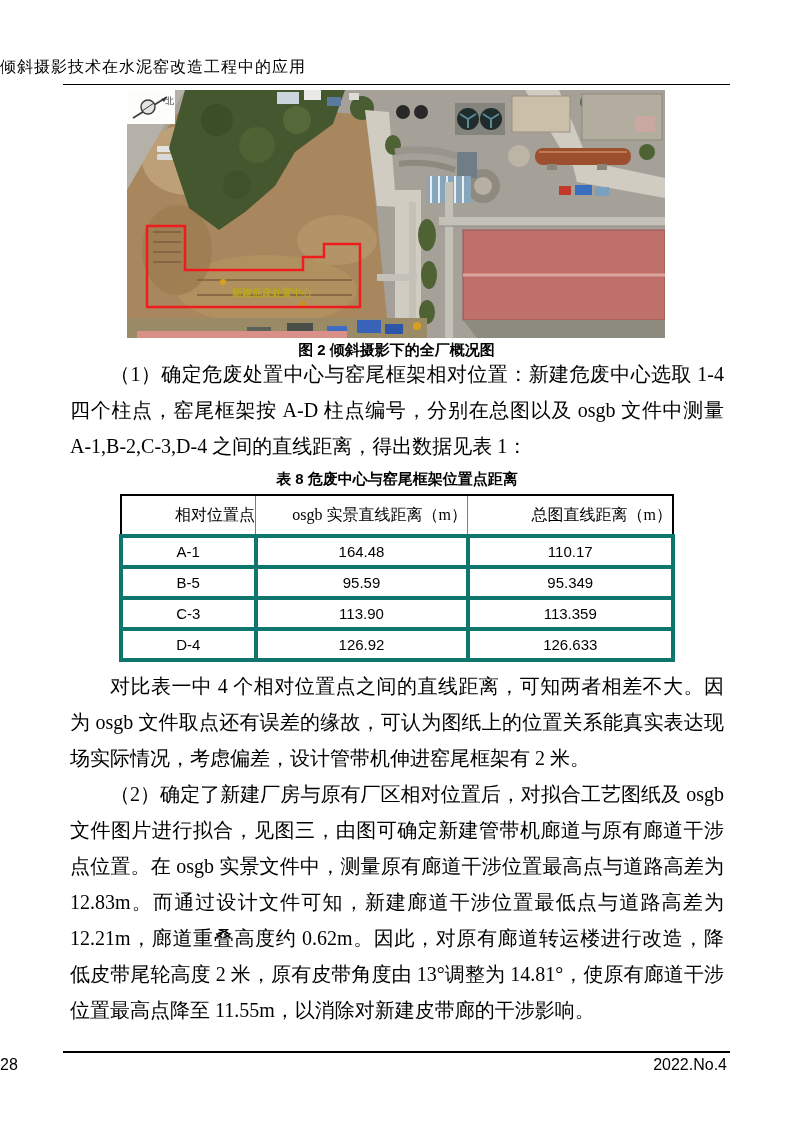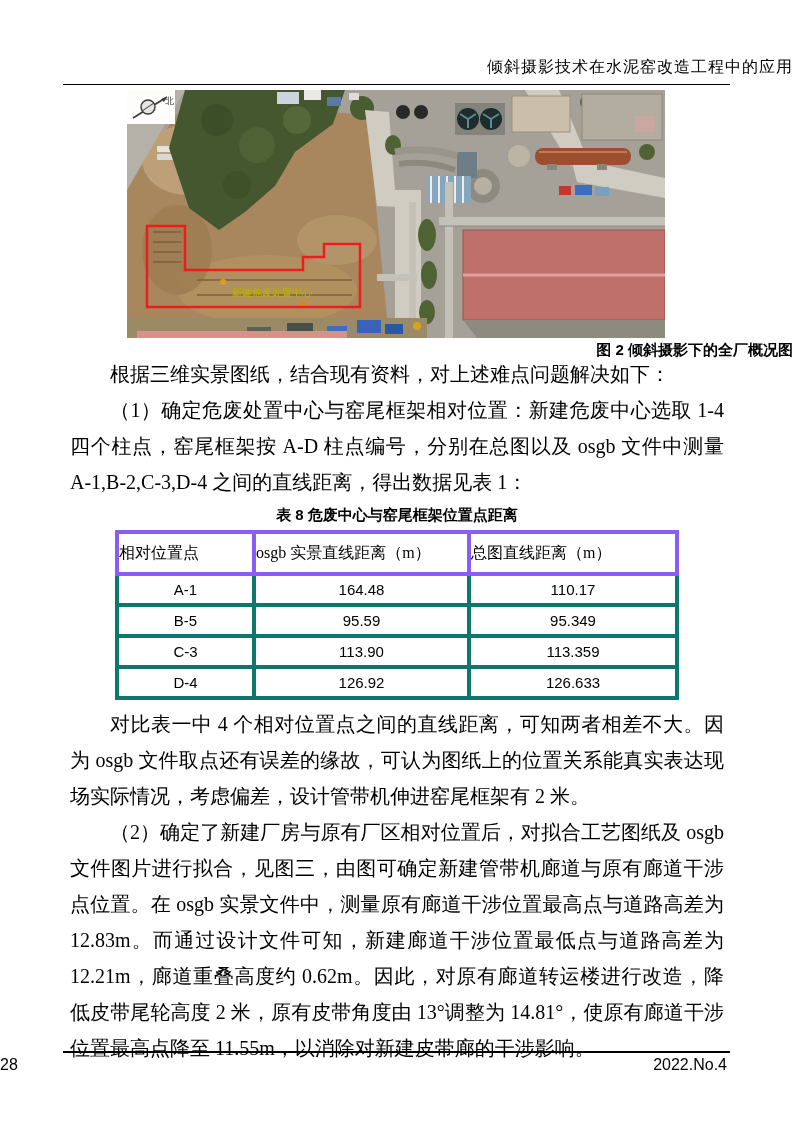"倾斜摄影技术在水泥窑改造工程中的应用" .title { text-align: right -> left }
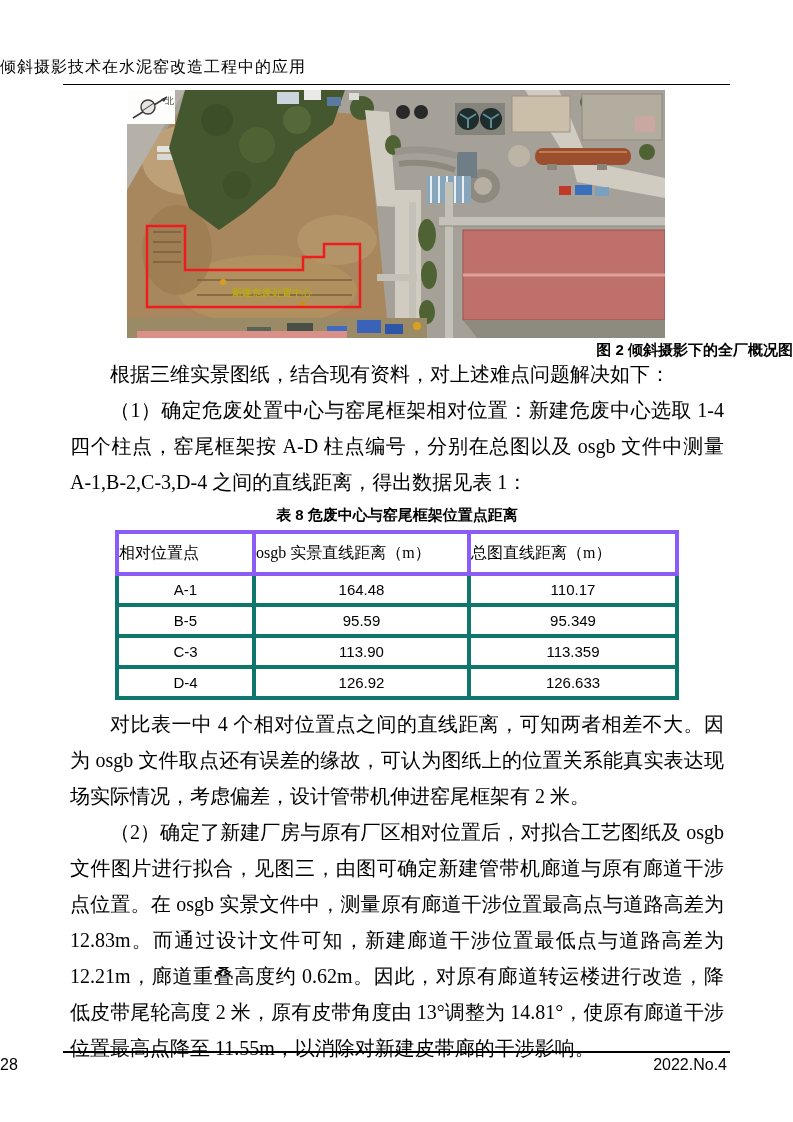"图 2 倾斜摄影下的全厂概况图" .fig-caption { text-align: right -> center }
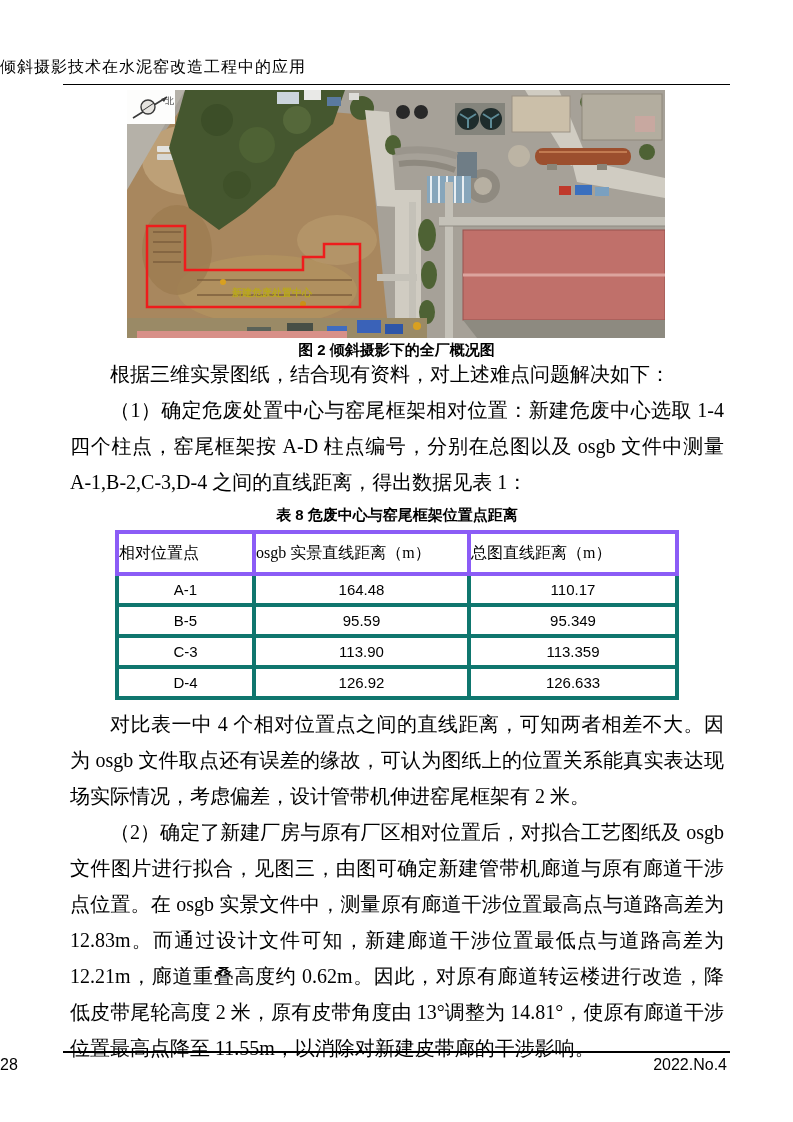"根据三维实景图纸，结合现有资料，对上述难点问题解决如下：" p { html: <p>根据三维实景图纸，结合现有资料，对上述难点问题解决如下：</p> -> none }
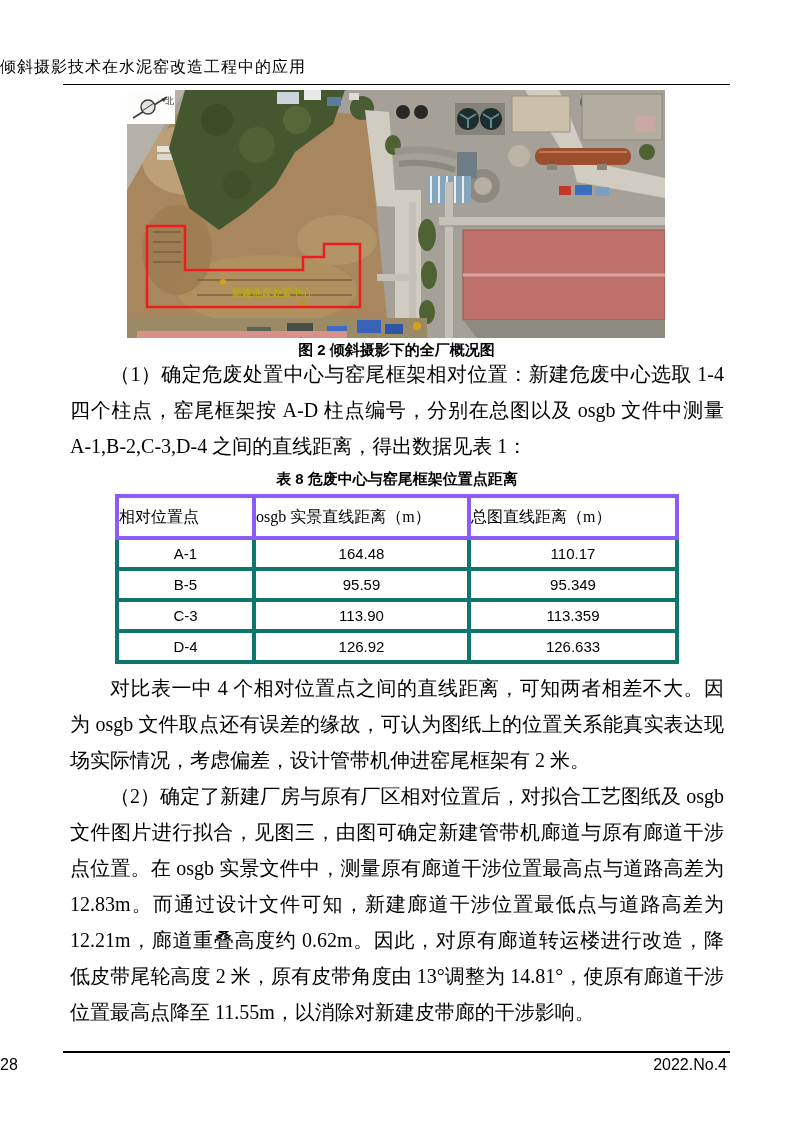"相对位置点" table.pos-table th { border: 4px solid #8b5cf6 -> 1px solid #8b5cf6; text-align: left -> right }
